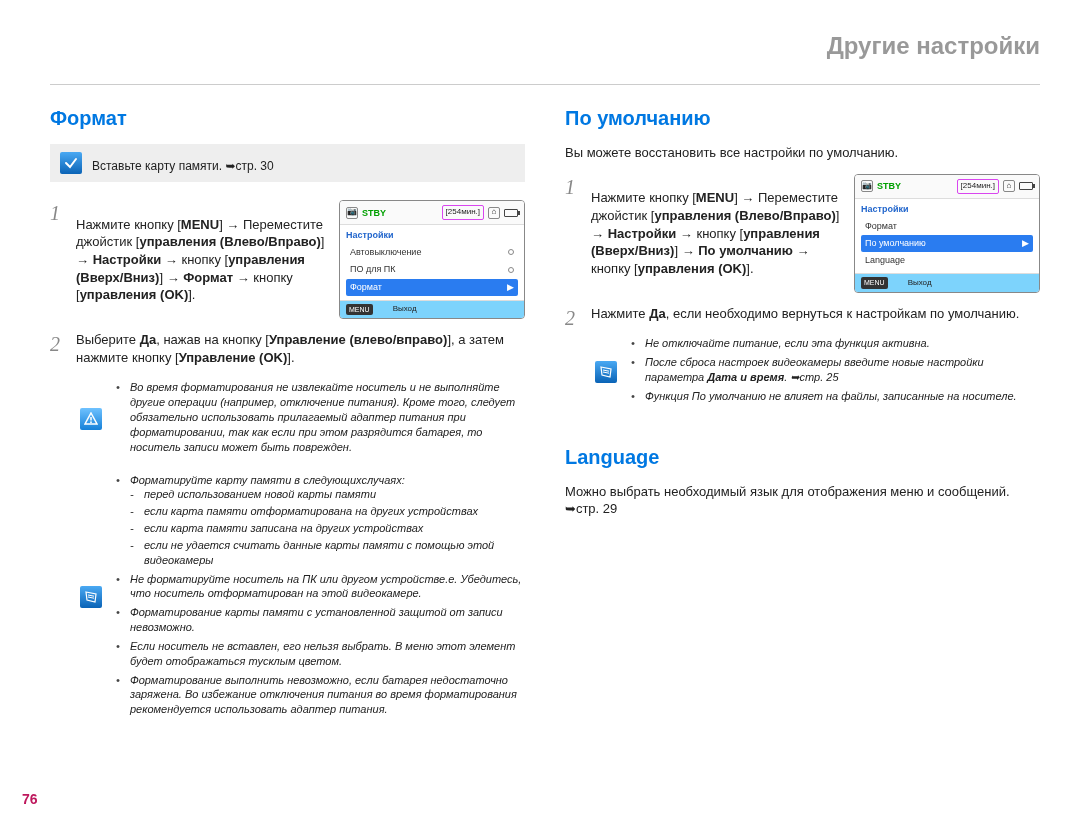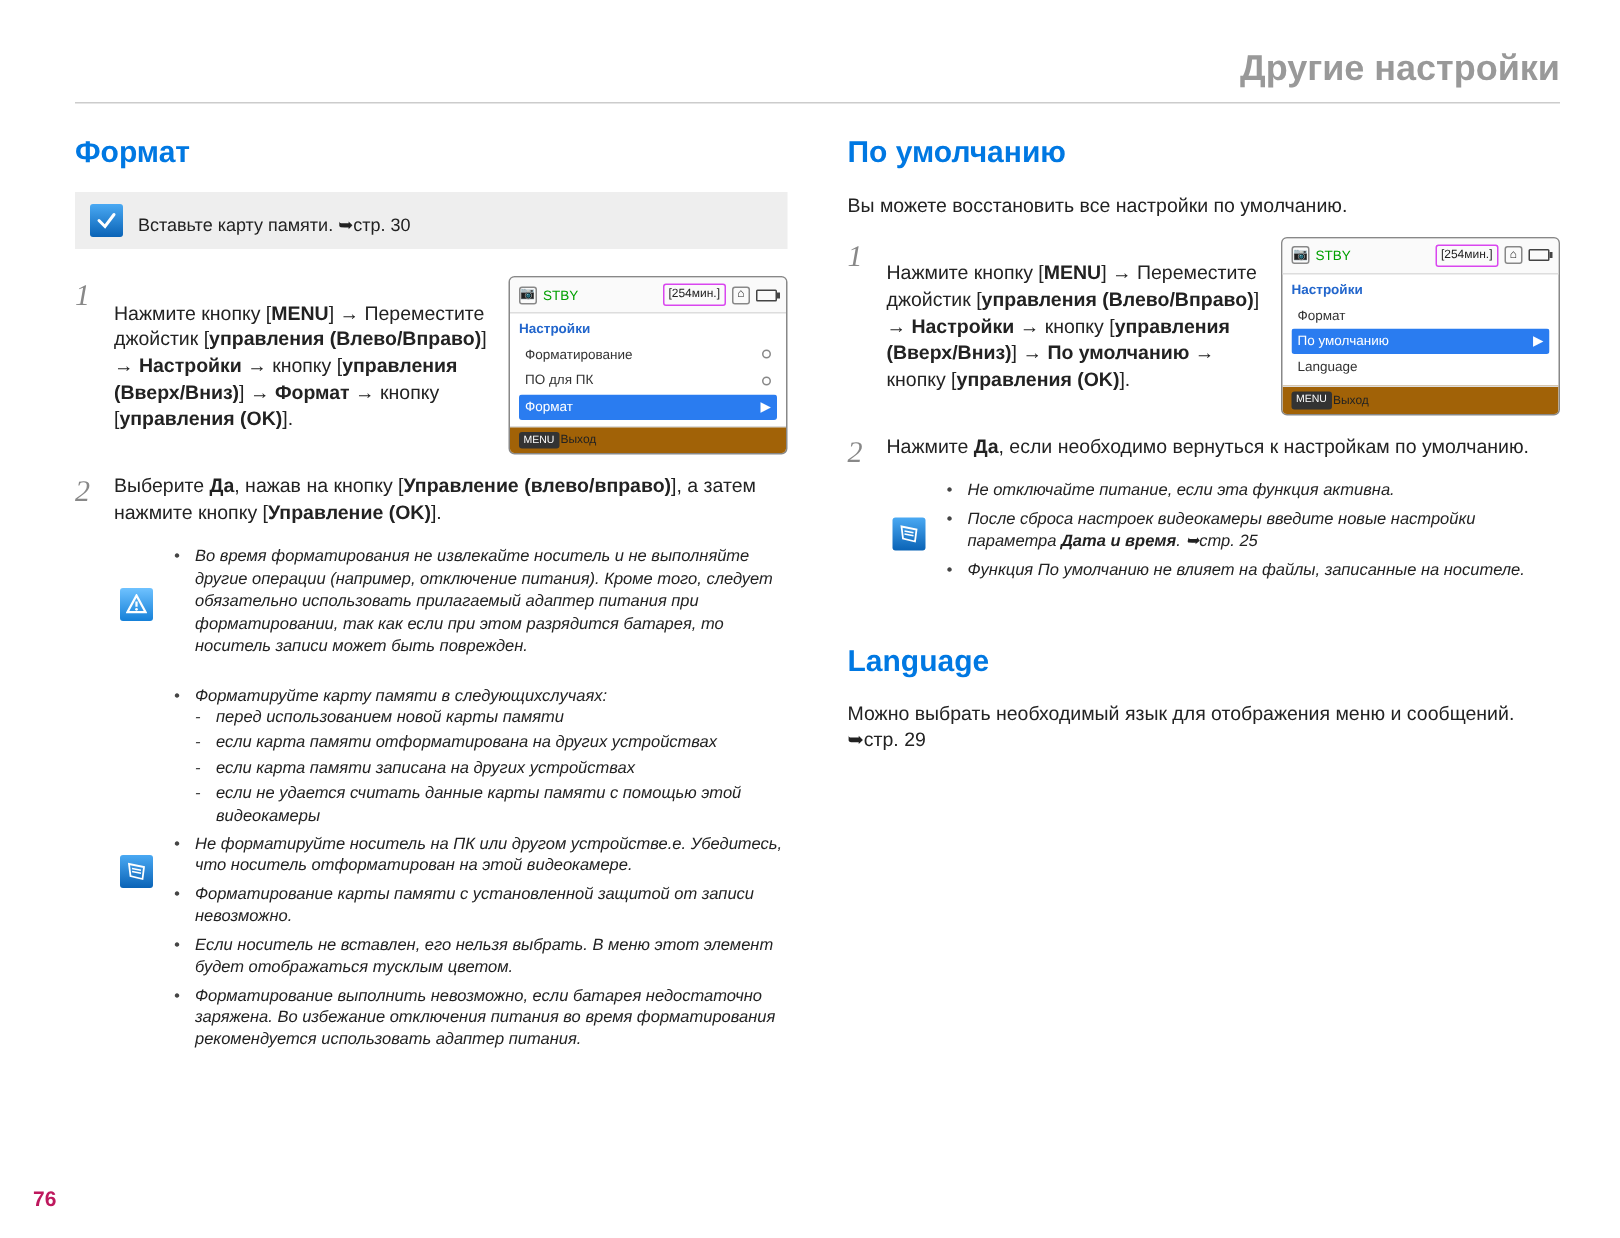"Другие настройки" .page-title { padding-bottom: 6px -> 22px }
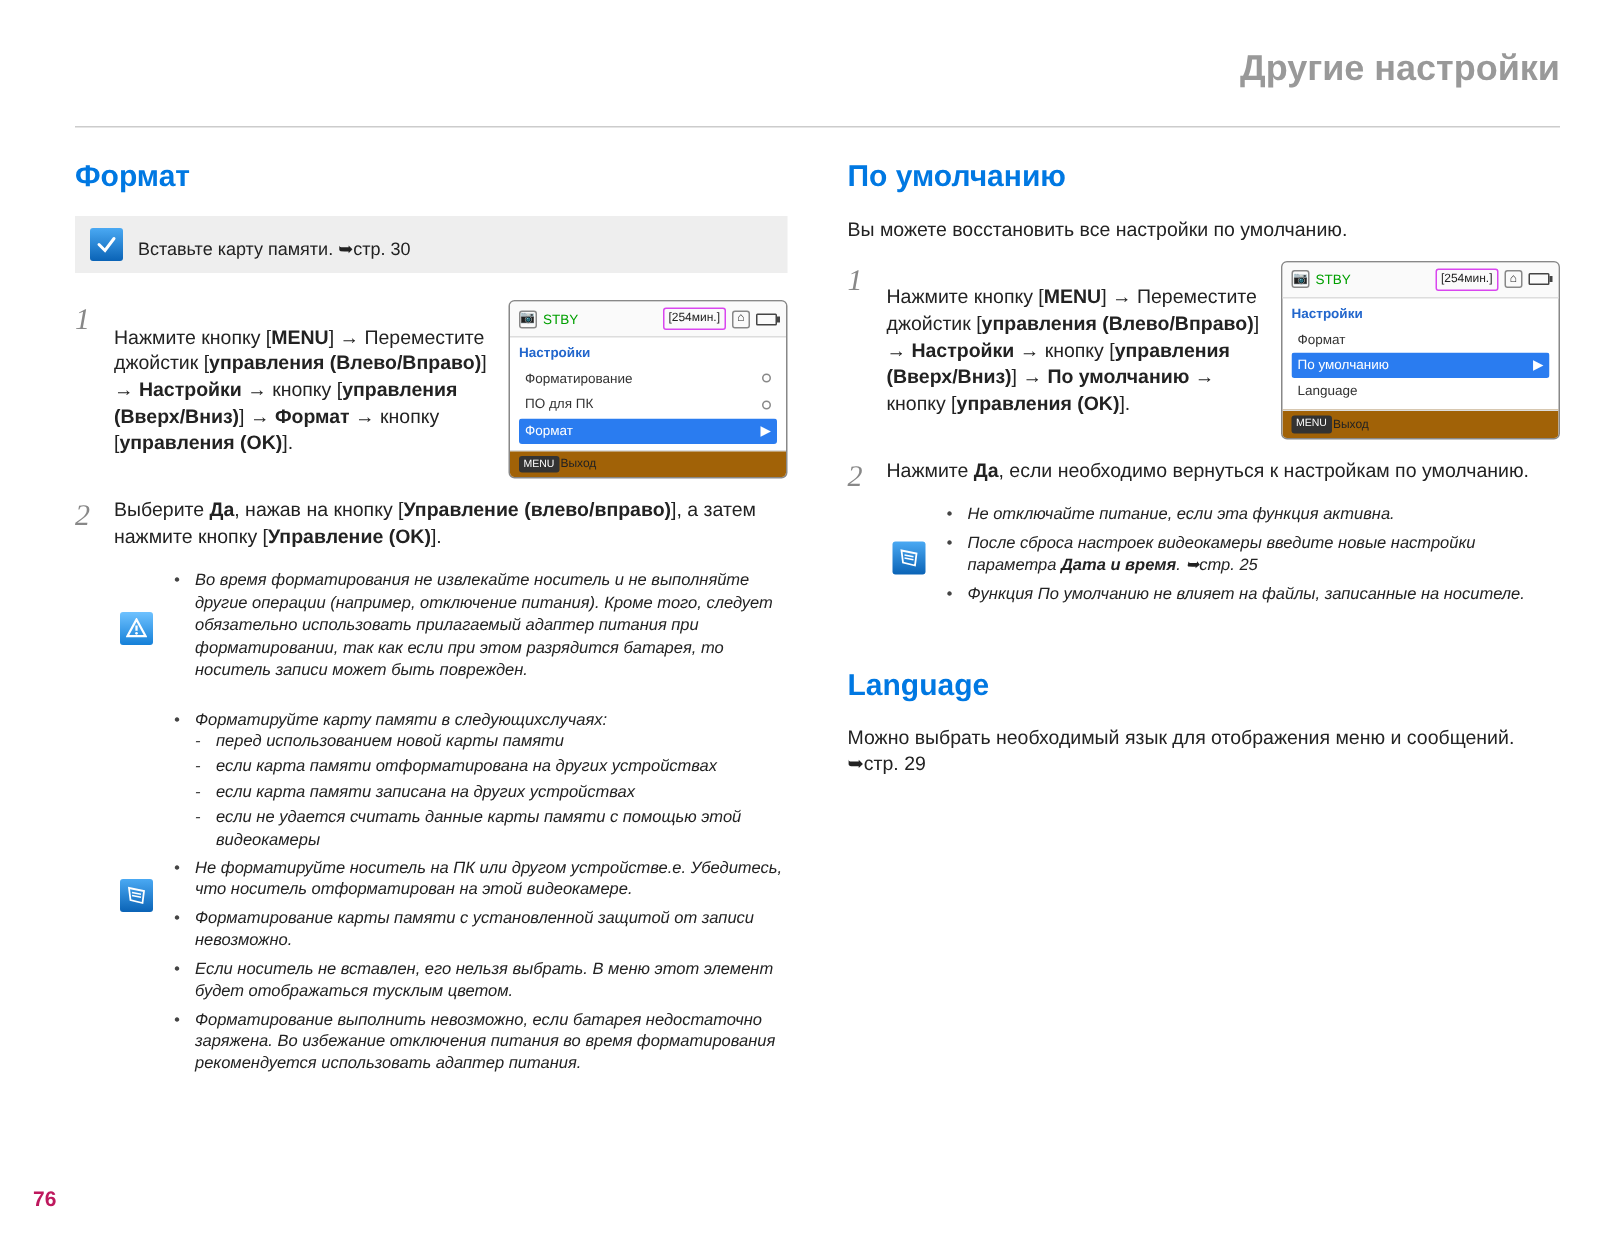"STBY" .cd-header .stby { font-weight: normal -> bold }
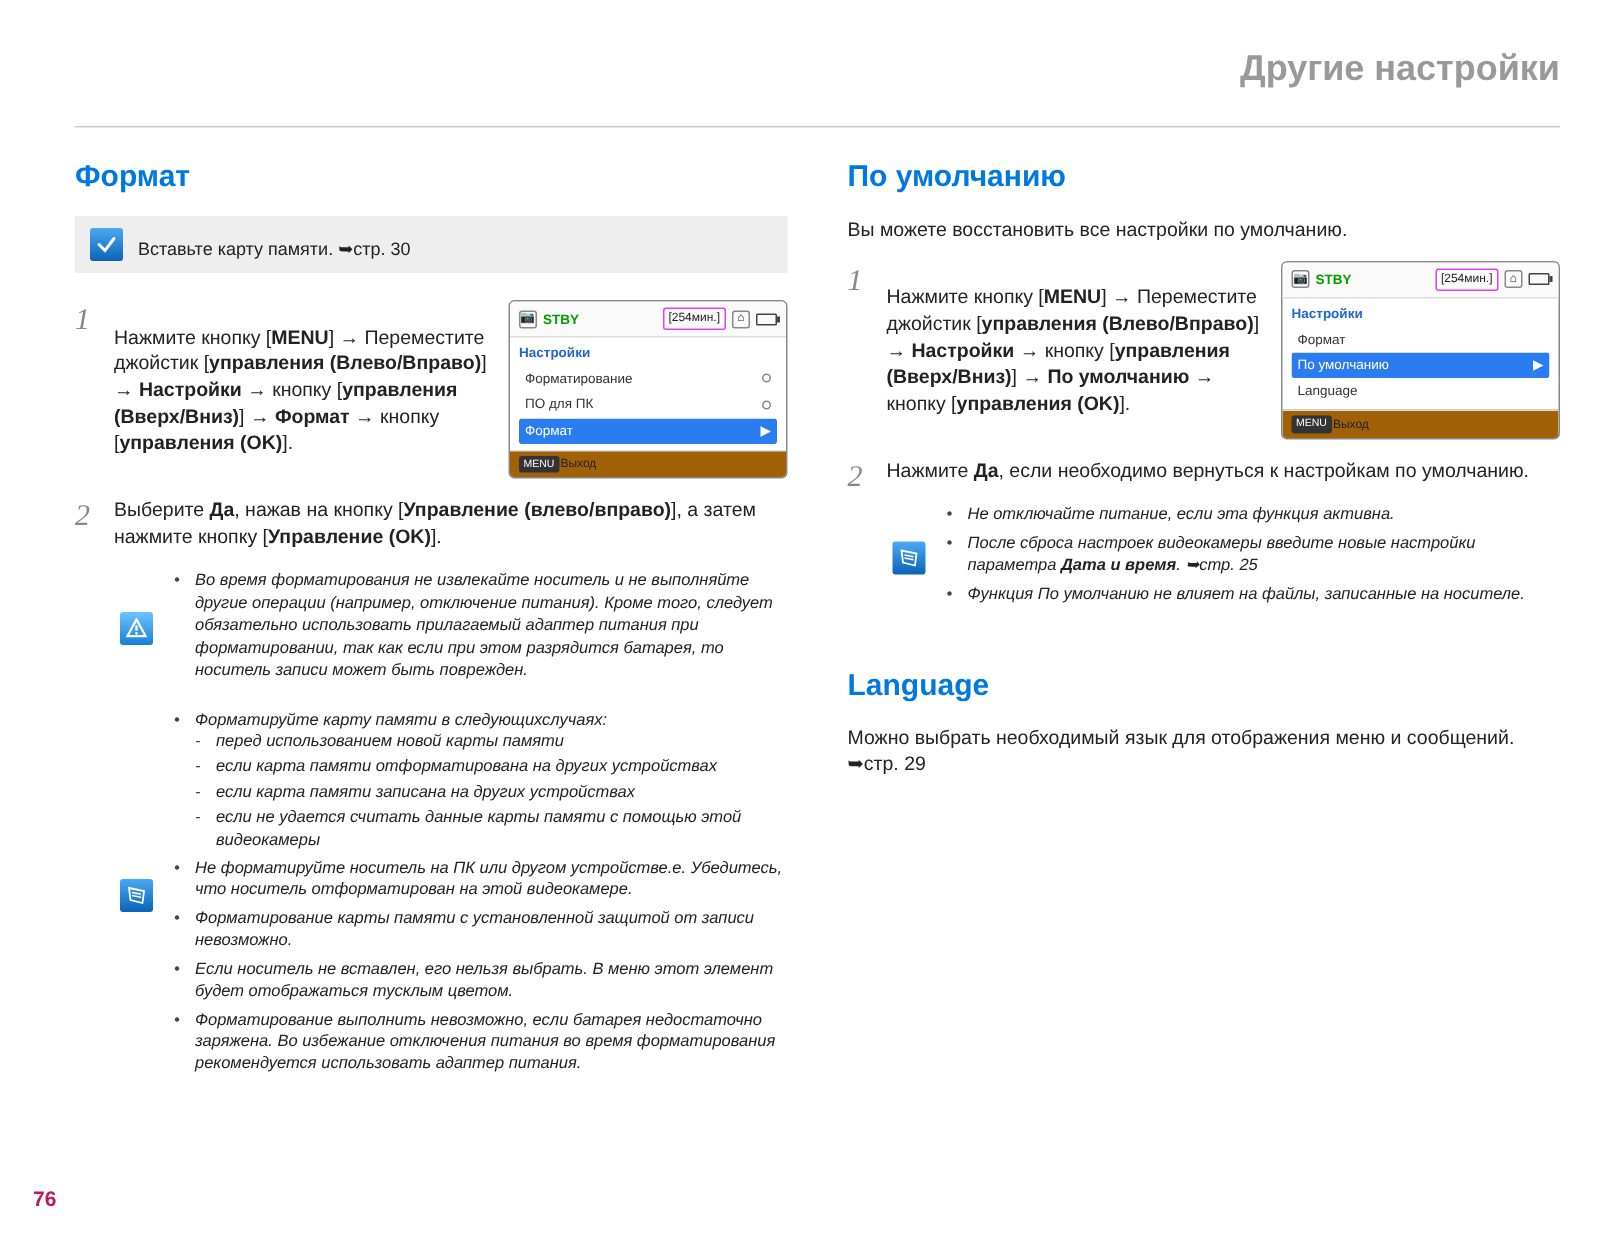"Форматирование" span { text: Форматирование -> Автовыключение }
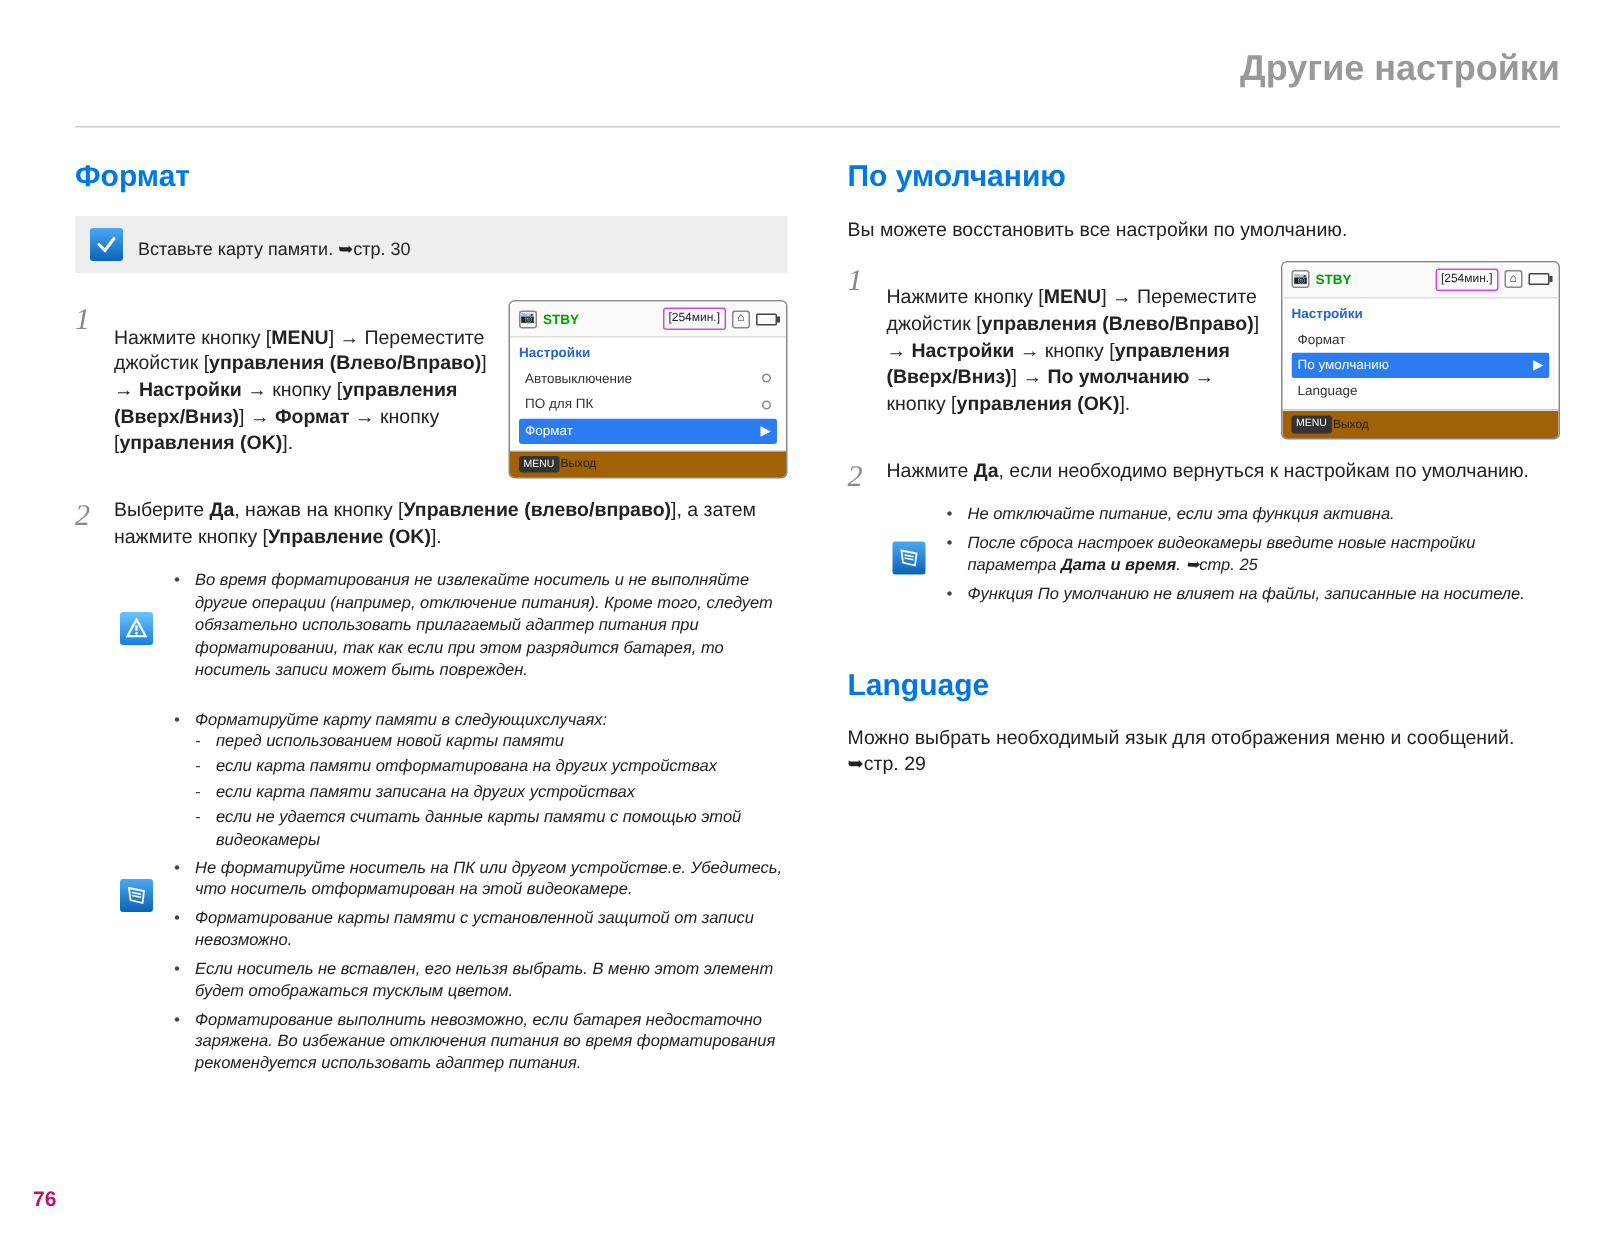"Выход" .cd-footer { background: #a16207 -> #7dd3fc; gap: 1px -> 20px }
